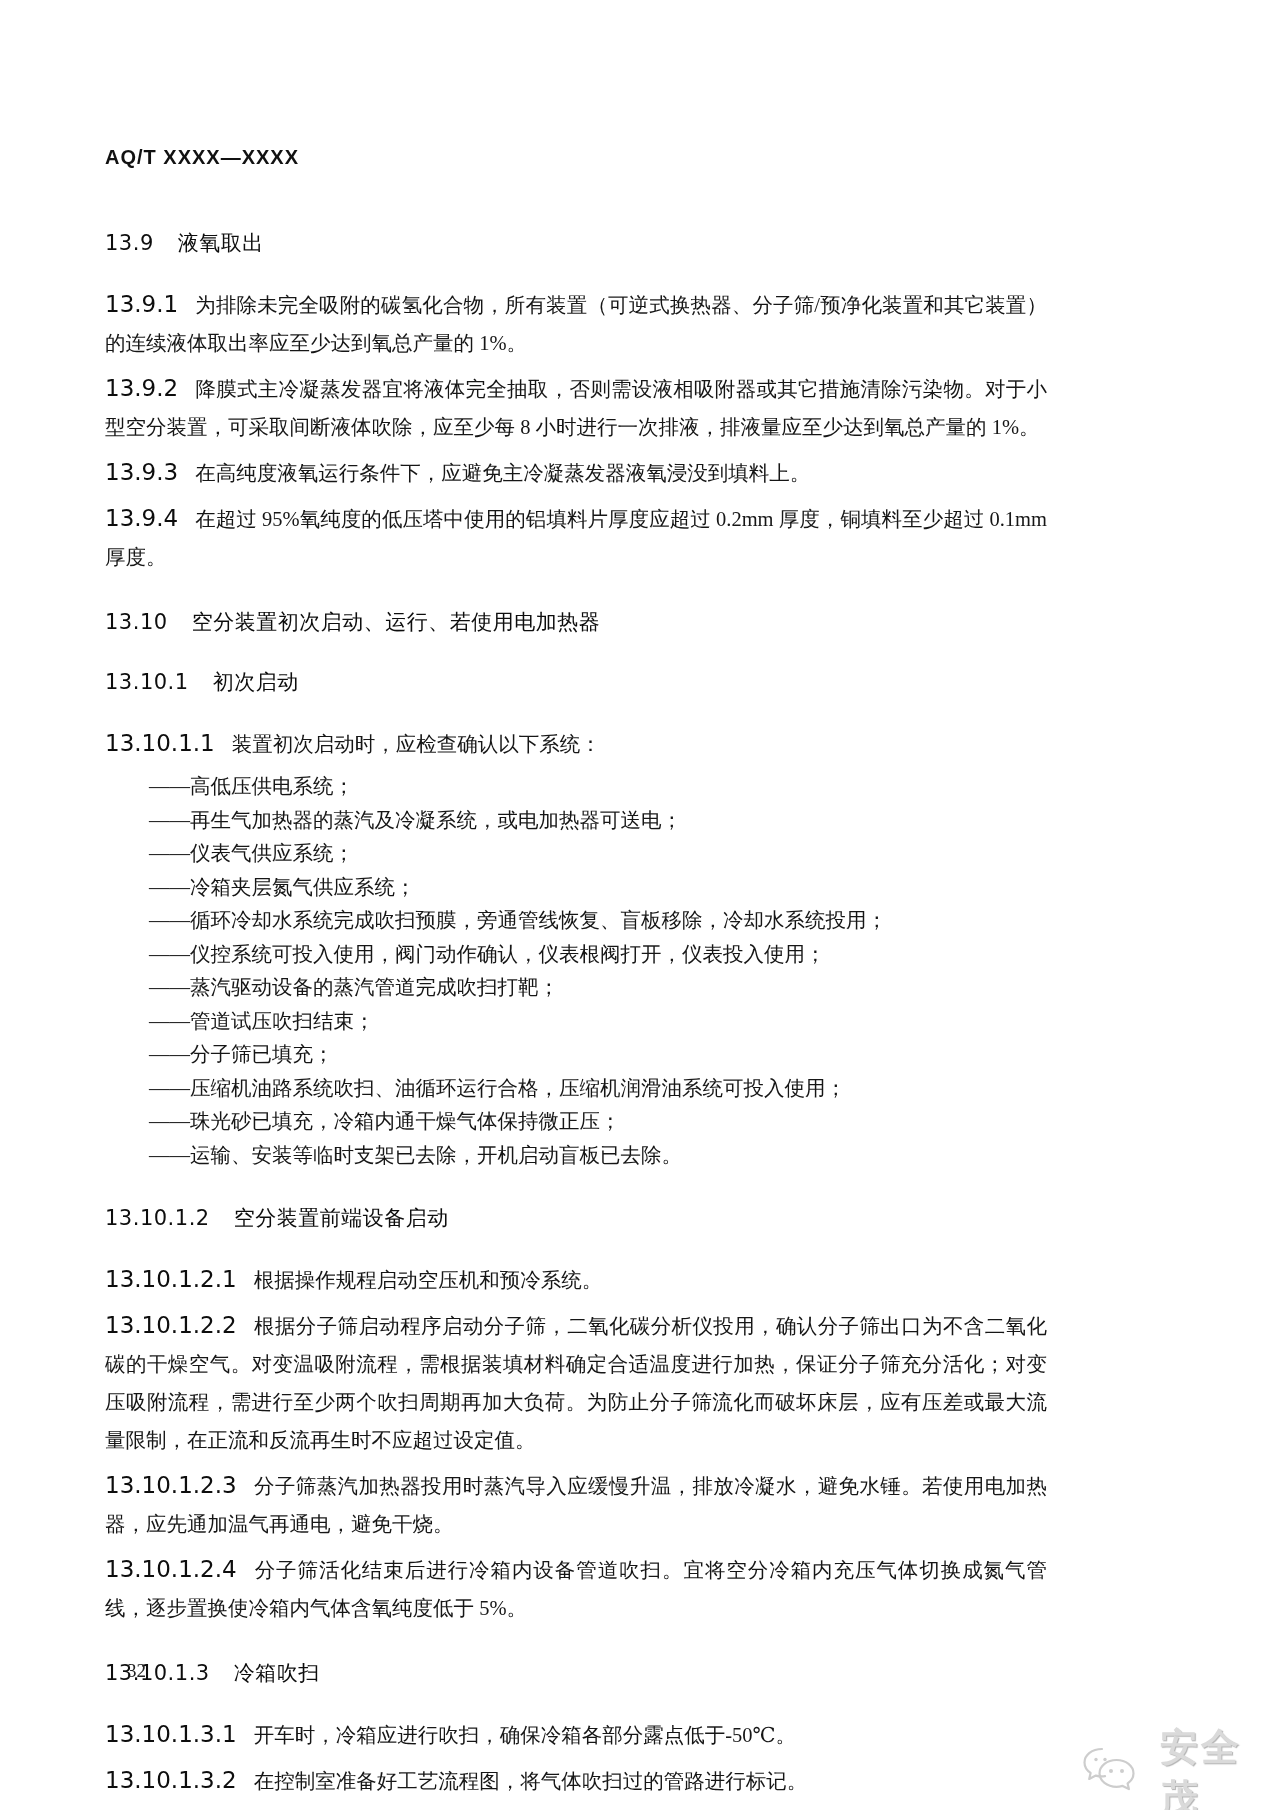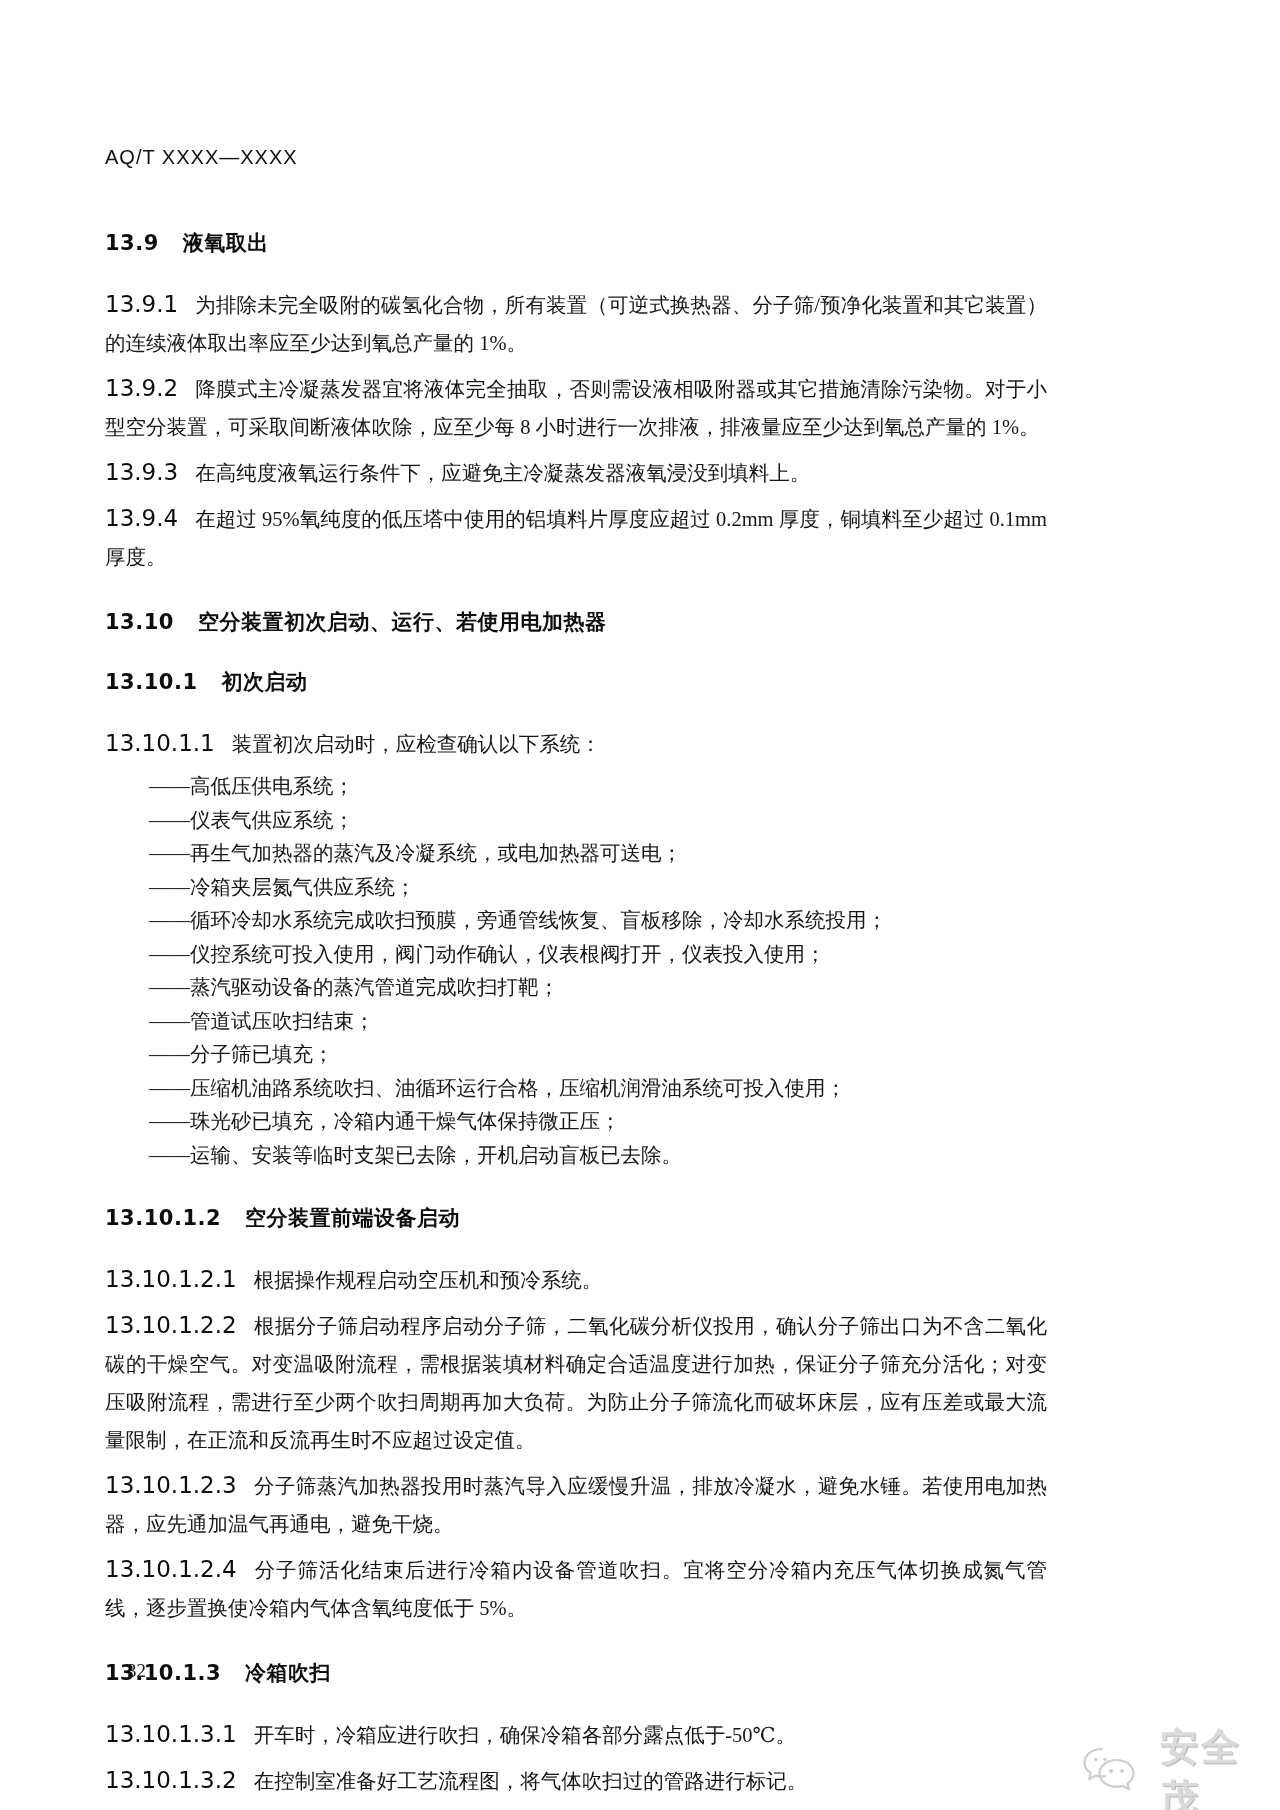"AQ/T XXXX—XXXX" .doc-header { font-weight: 400 -> 700 }
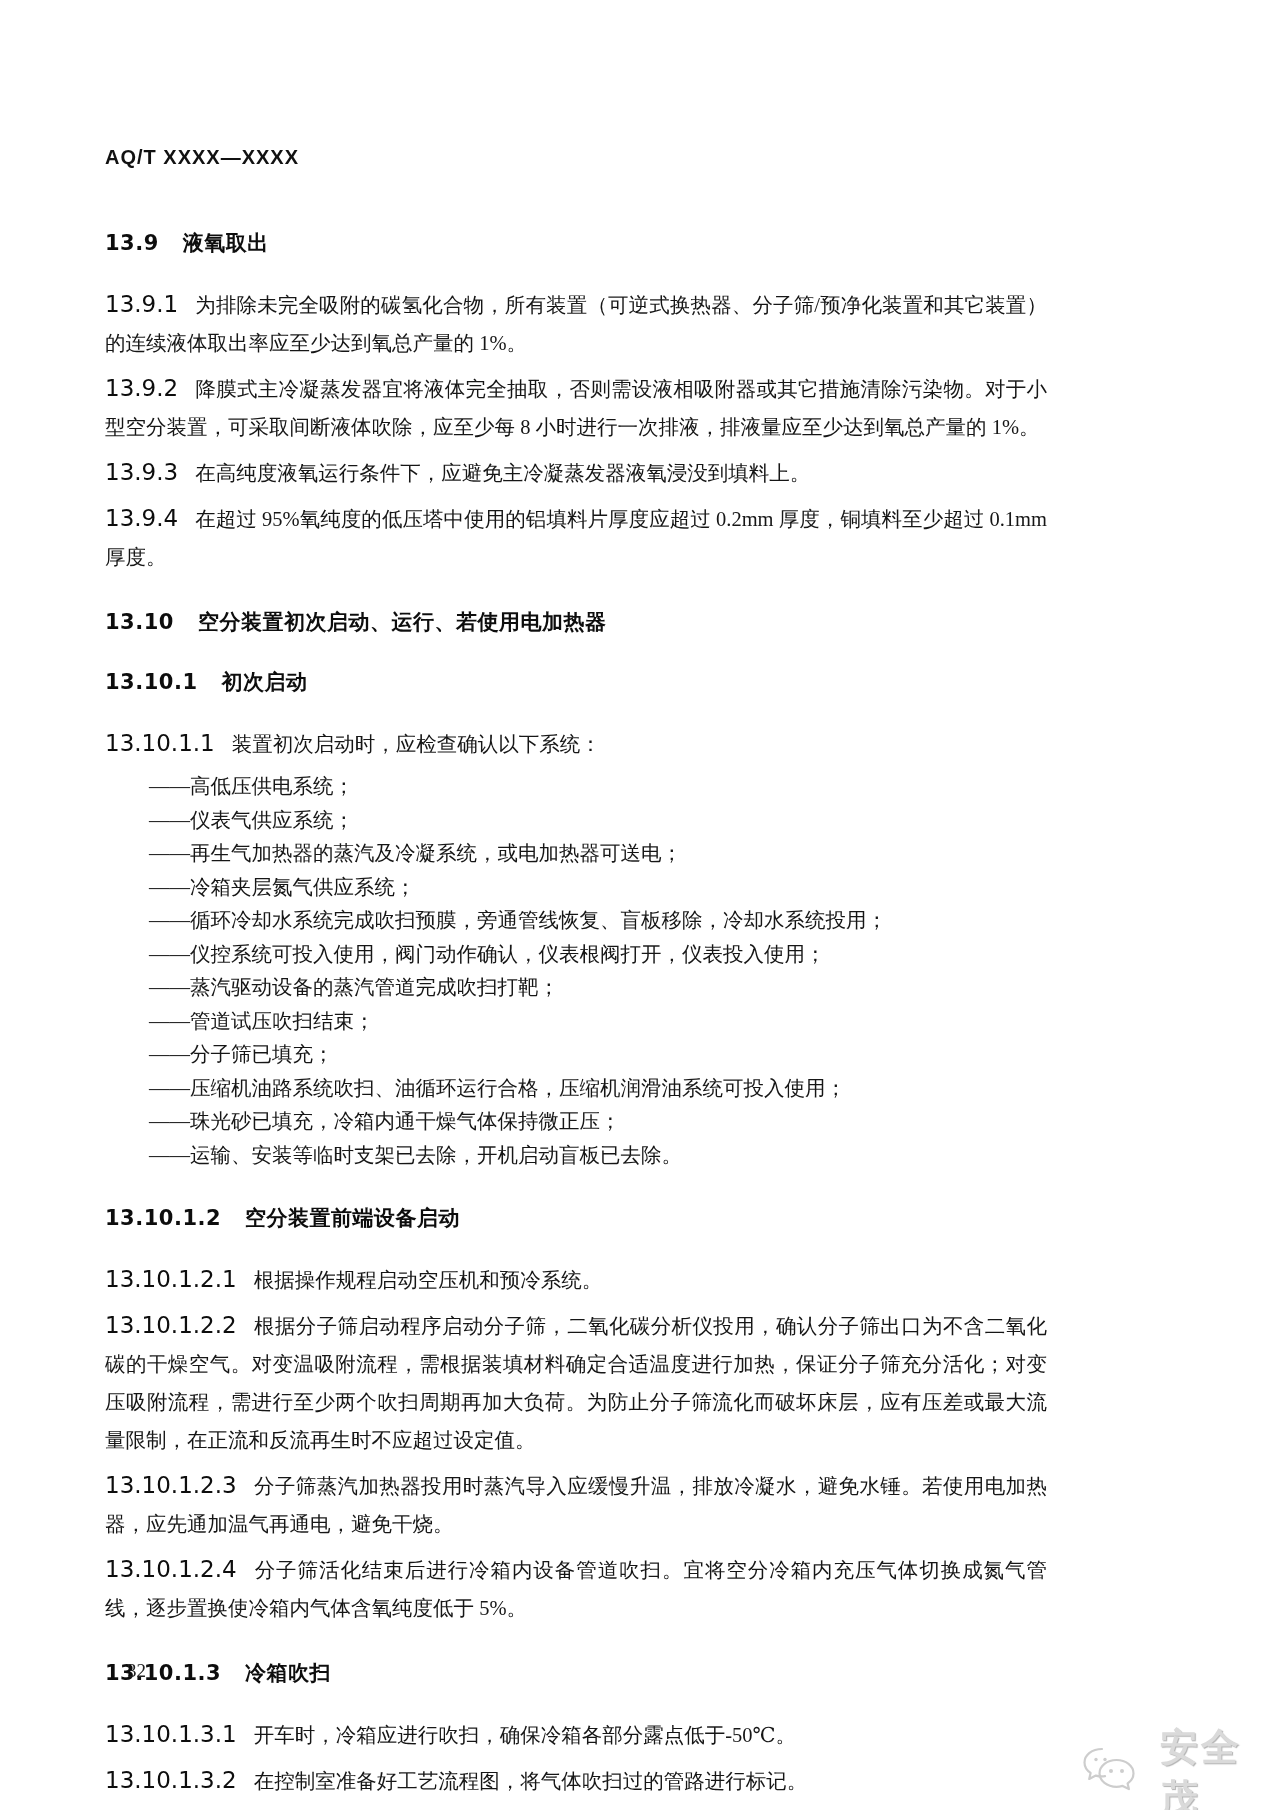"13.9 液氧取出" h2.sec, h3.sec { font-weight: bold -> normal }
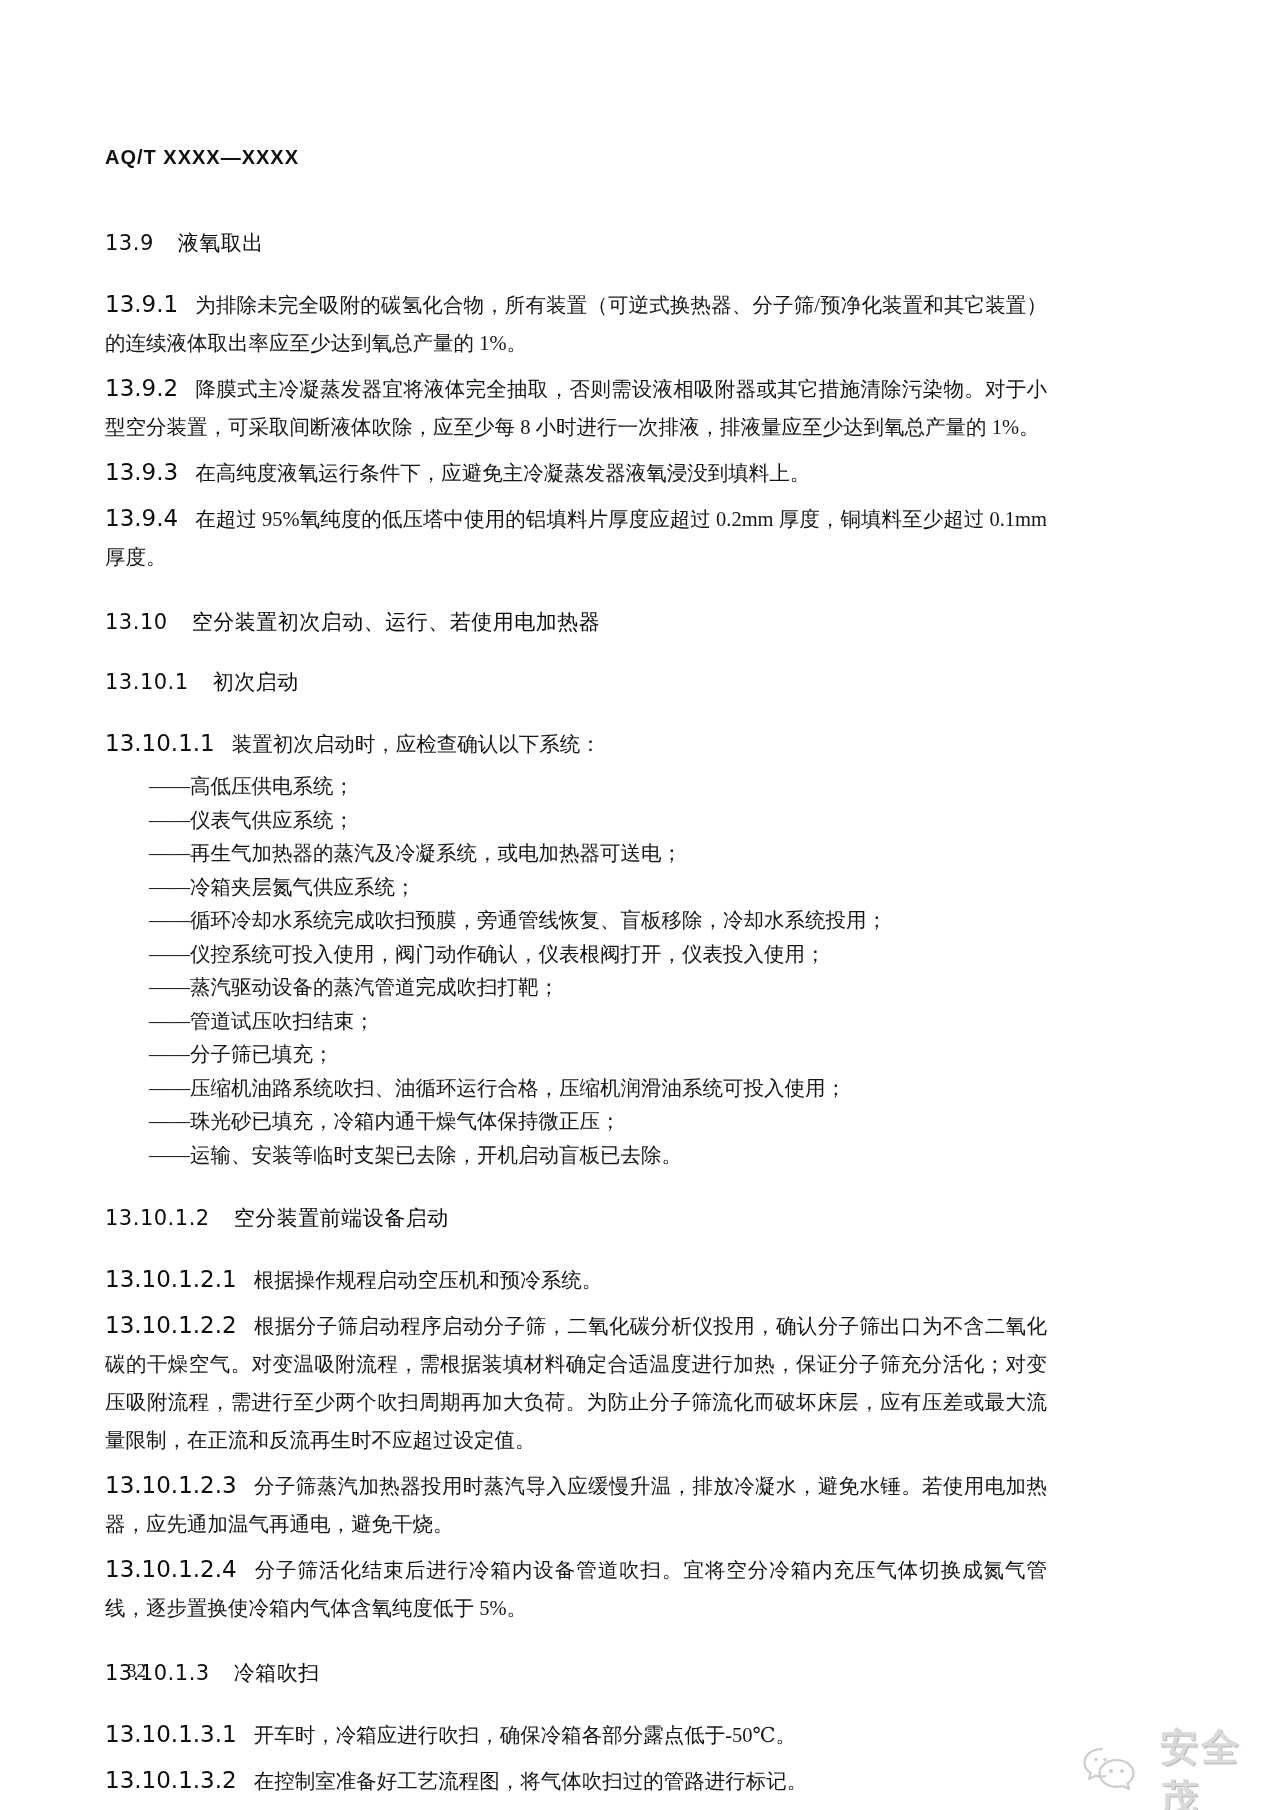"——仪表气供应系统；" div.check-item { order: before "——再生气加热器的蒸汽及冷凝系统，或电加热器可送电；" -> after "——再生气加热器的蒸汽及冷凝系统，或电加热器可送电；" }
